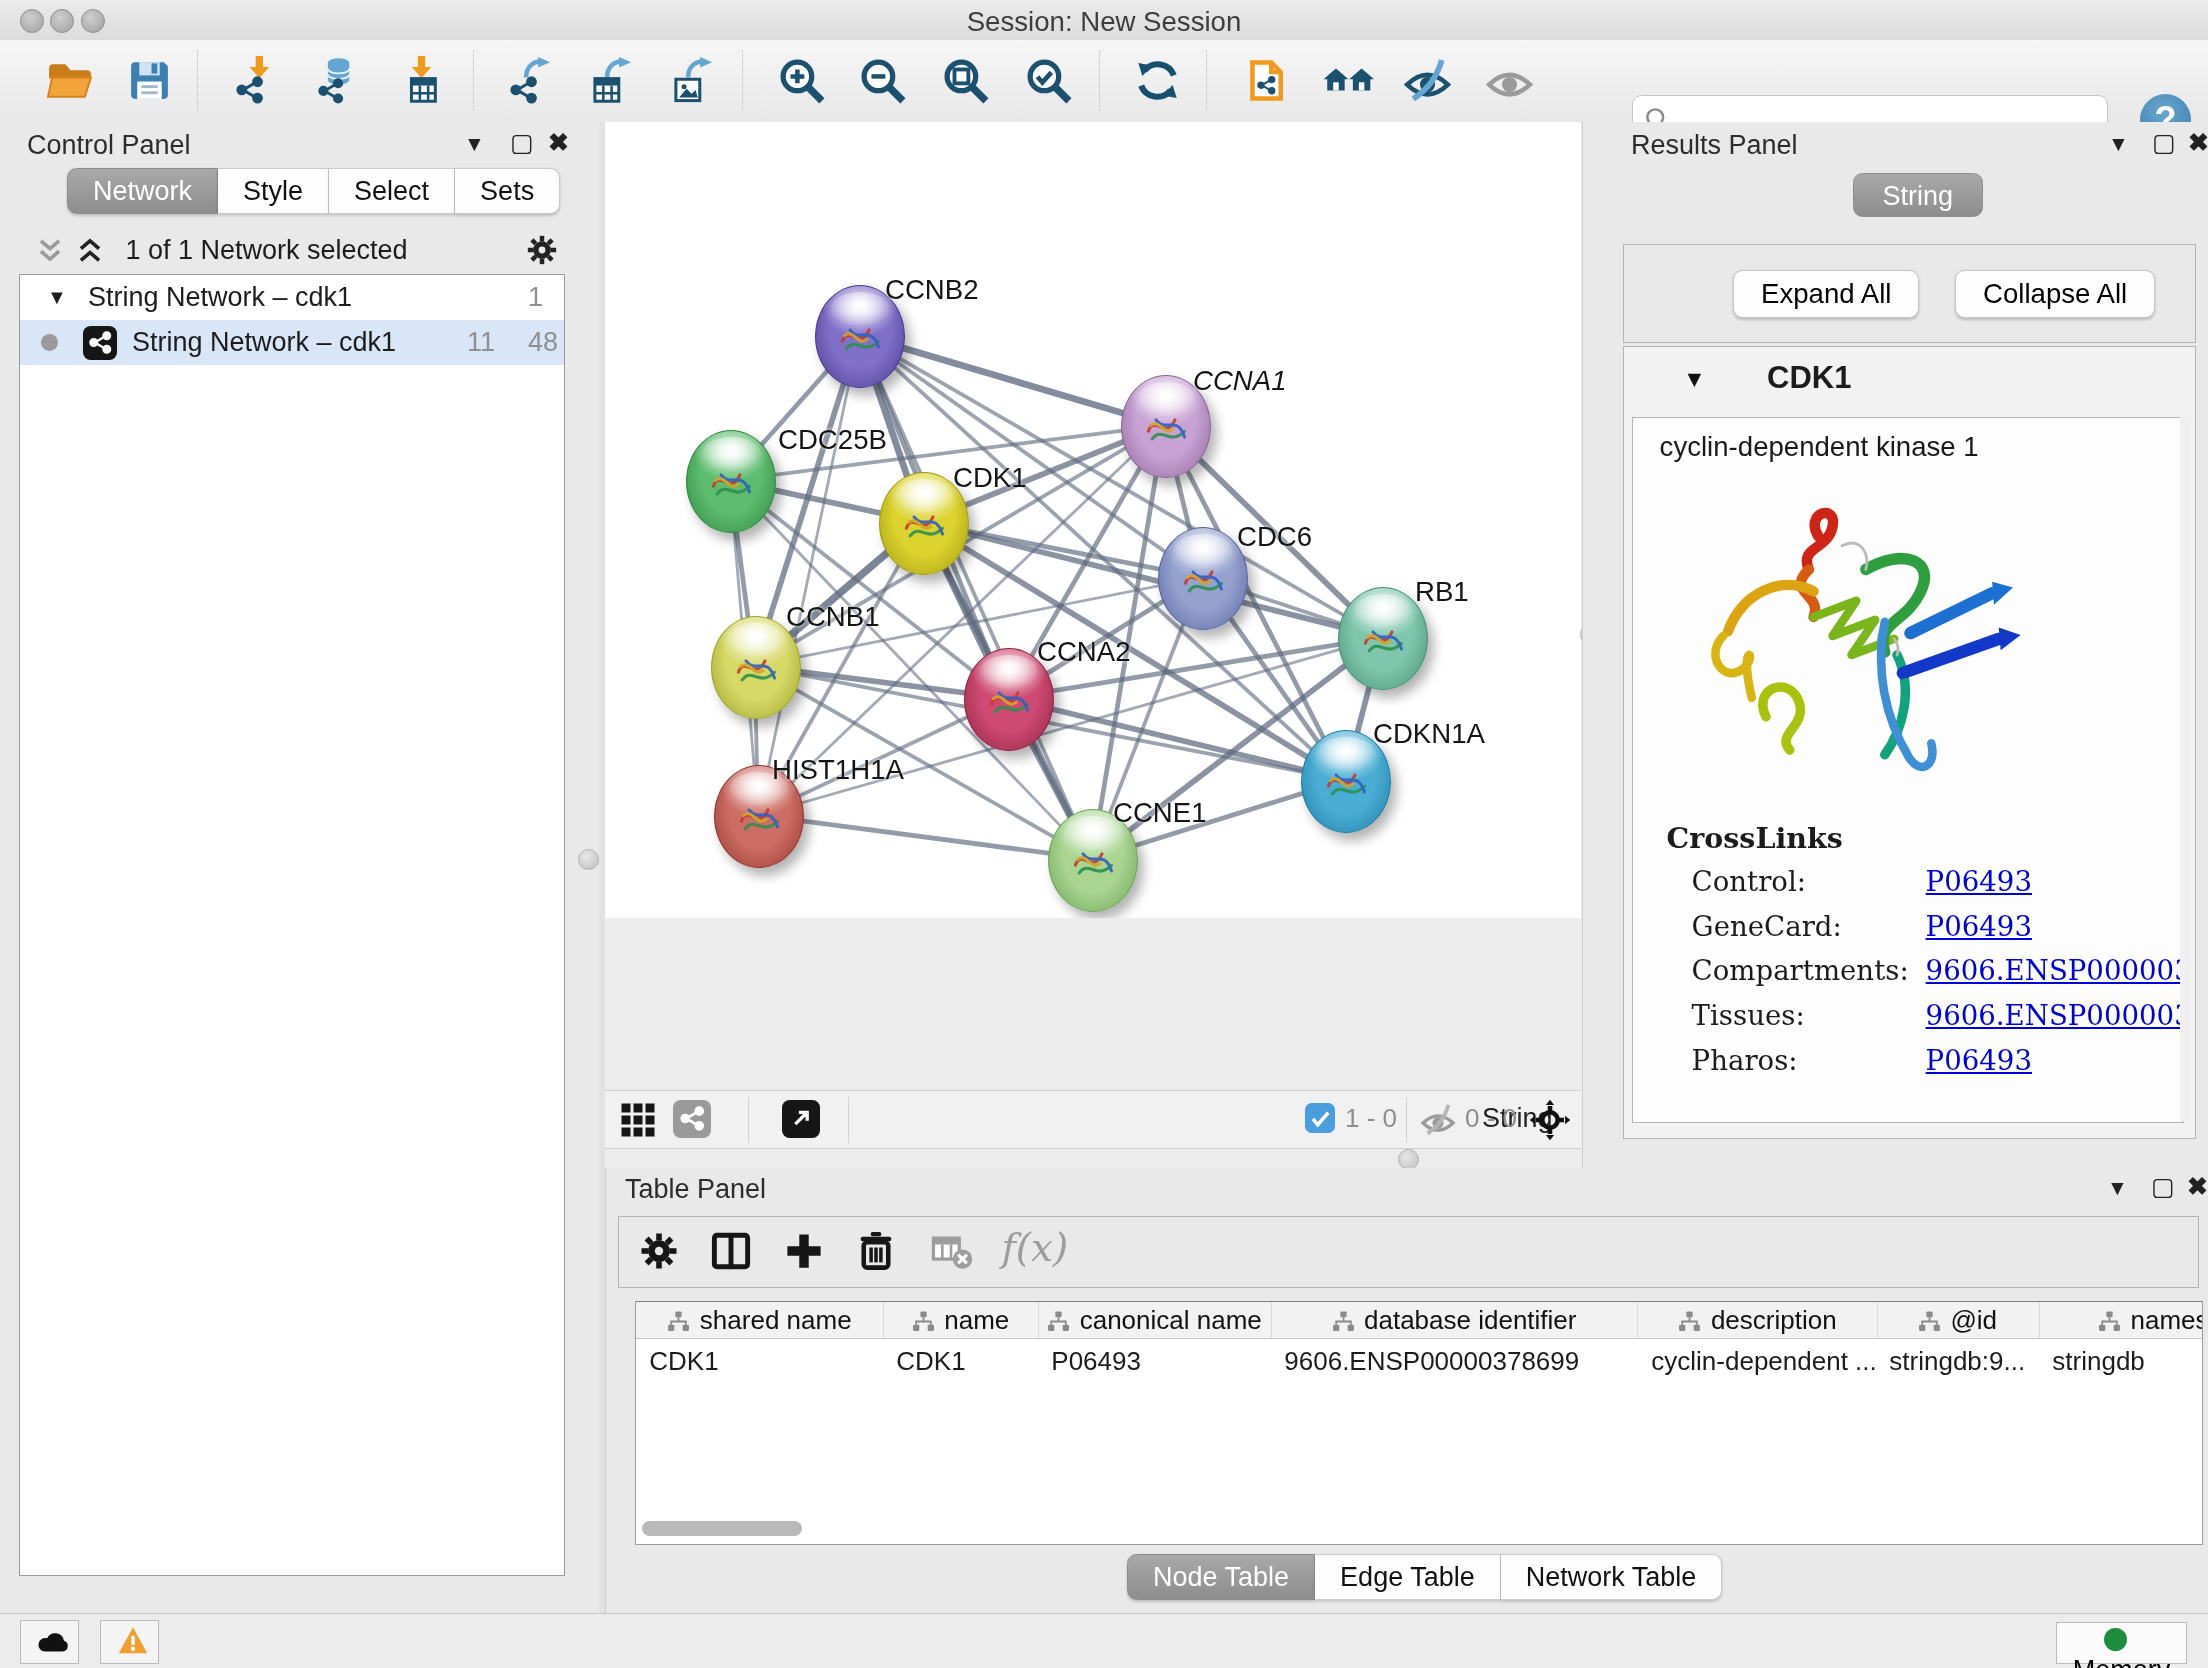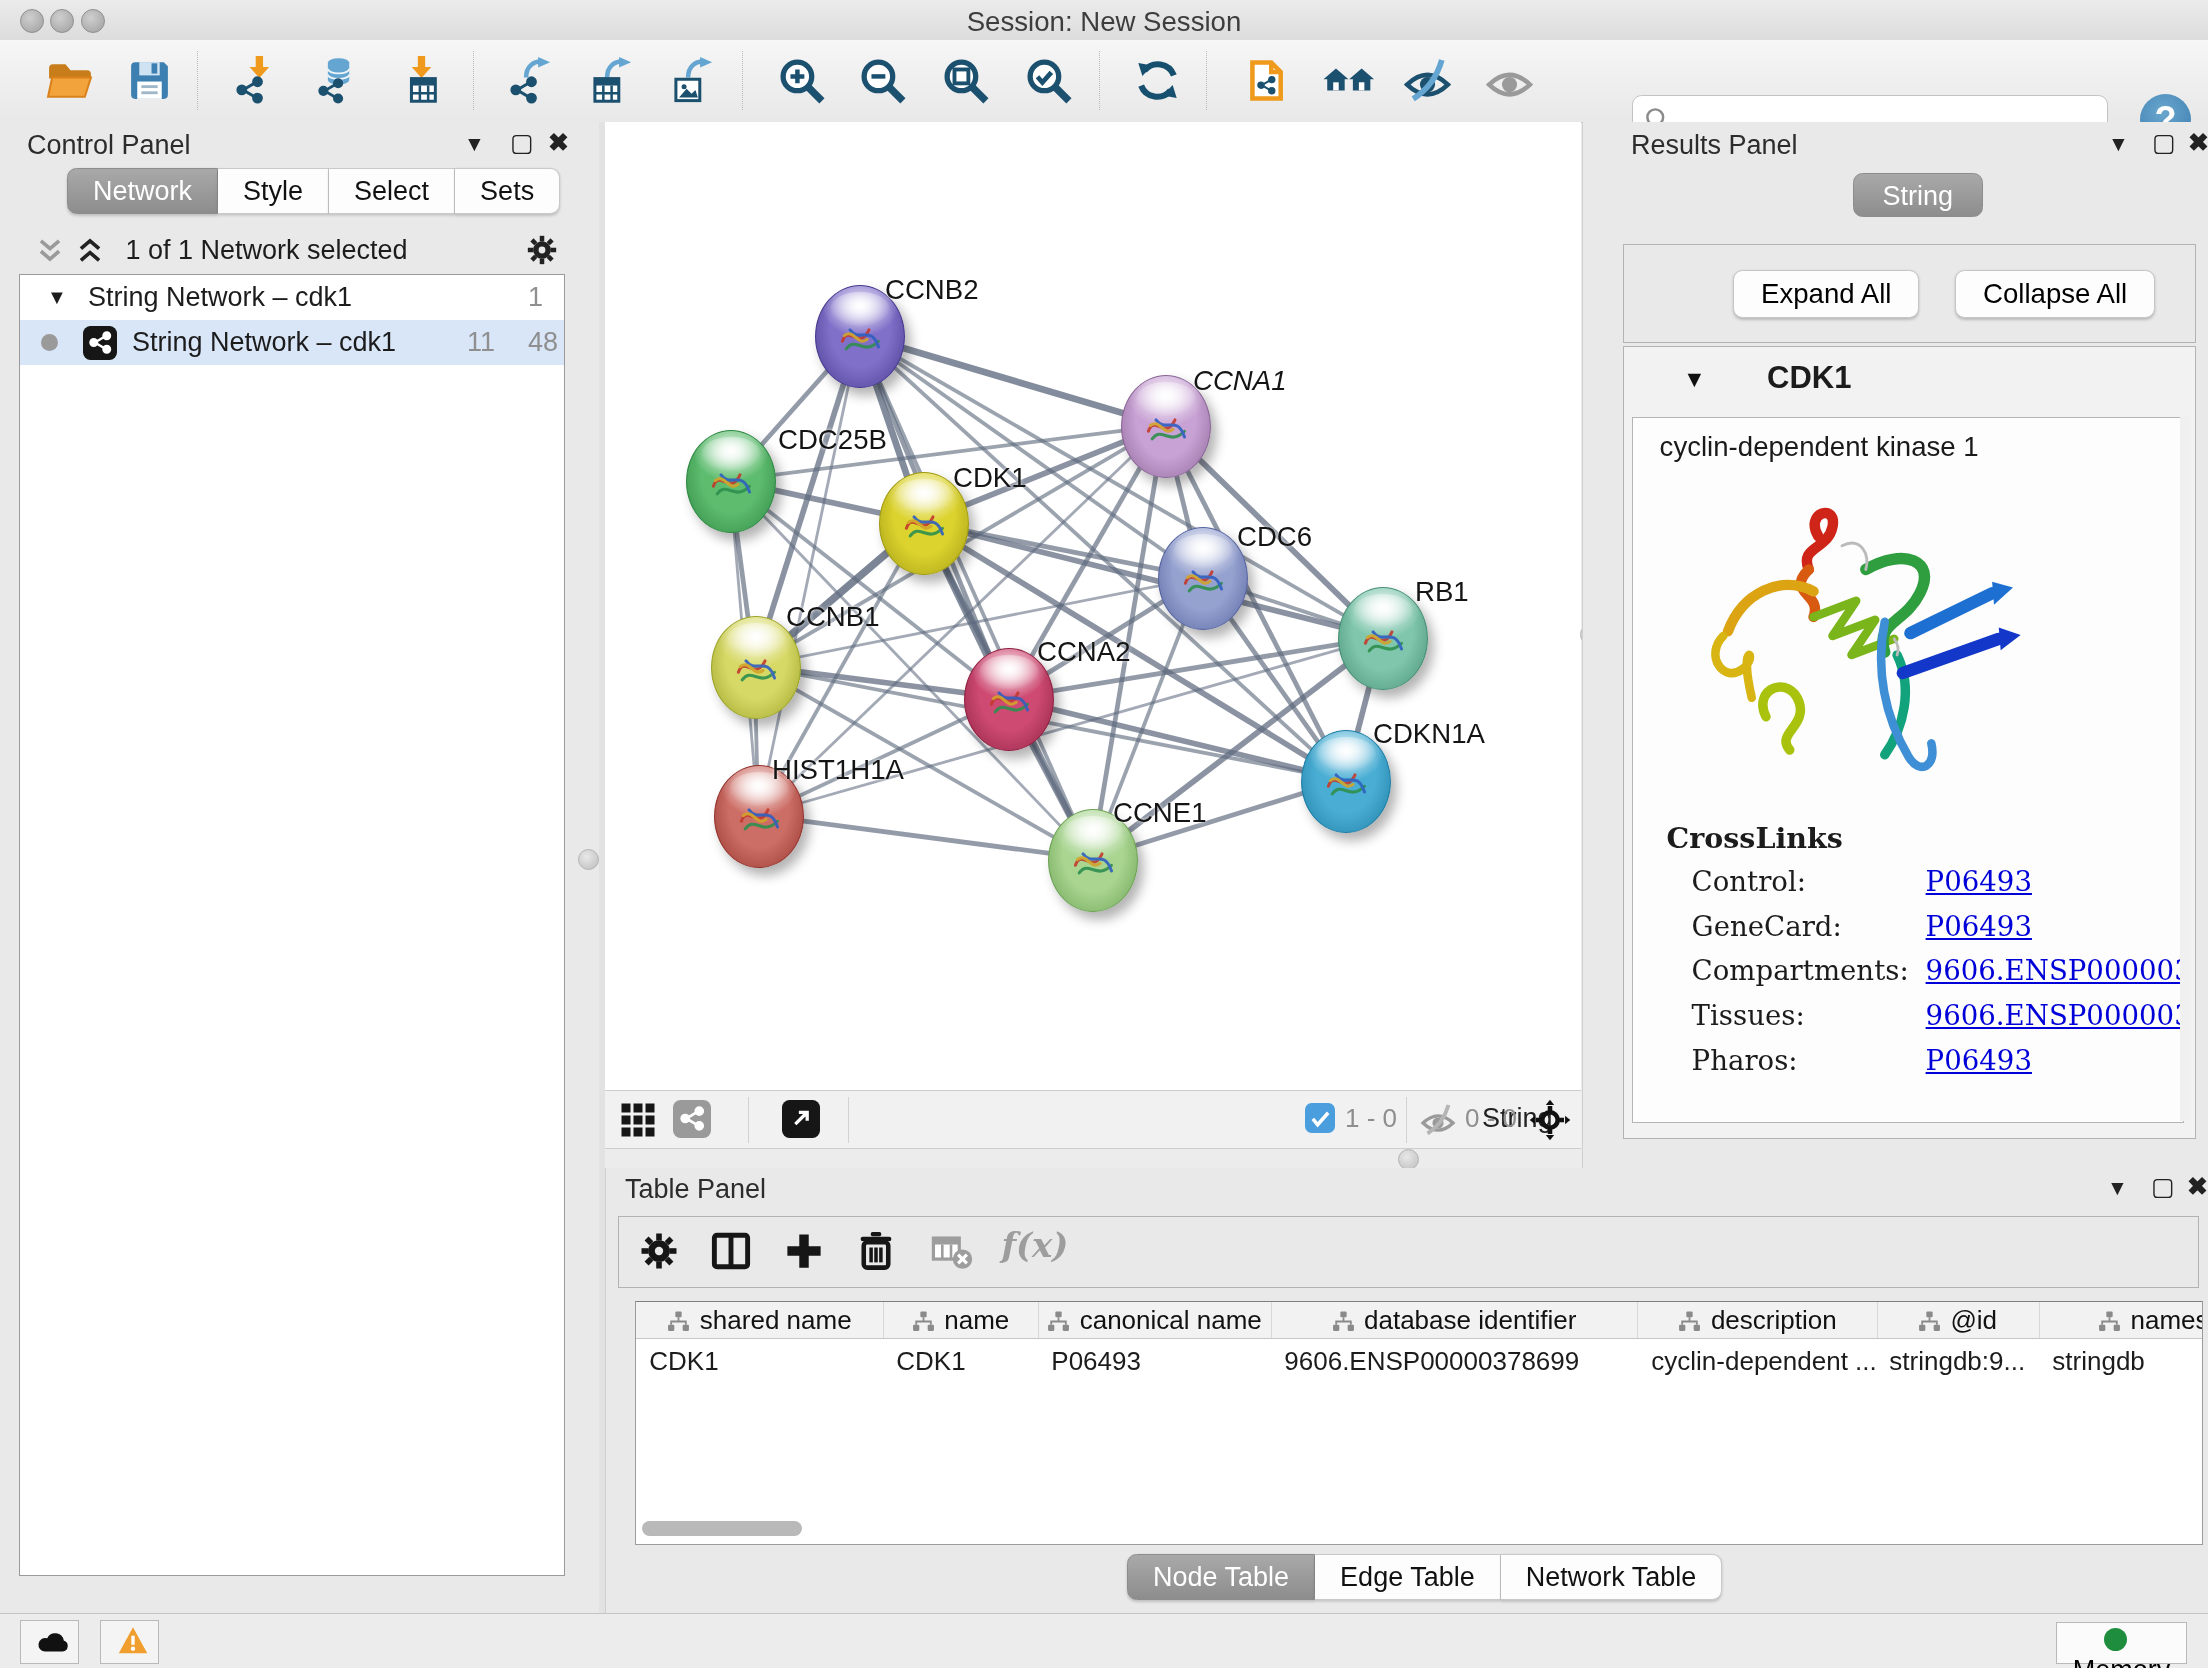"CCNB2" .netcanvas { height: 968px -> 796px }
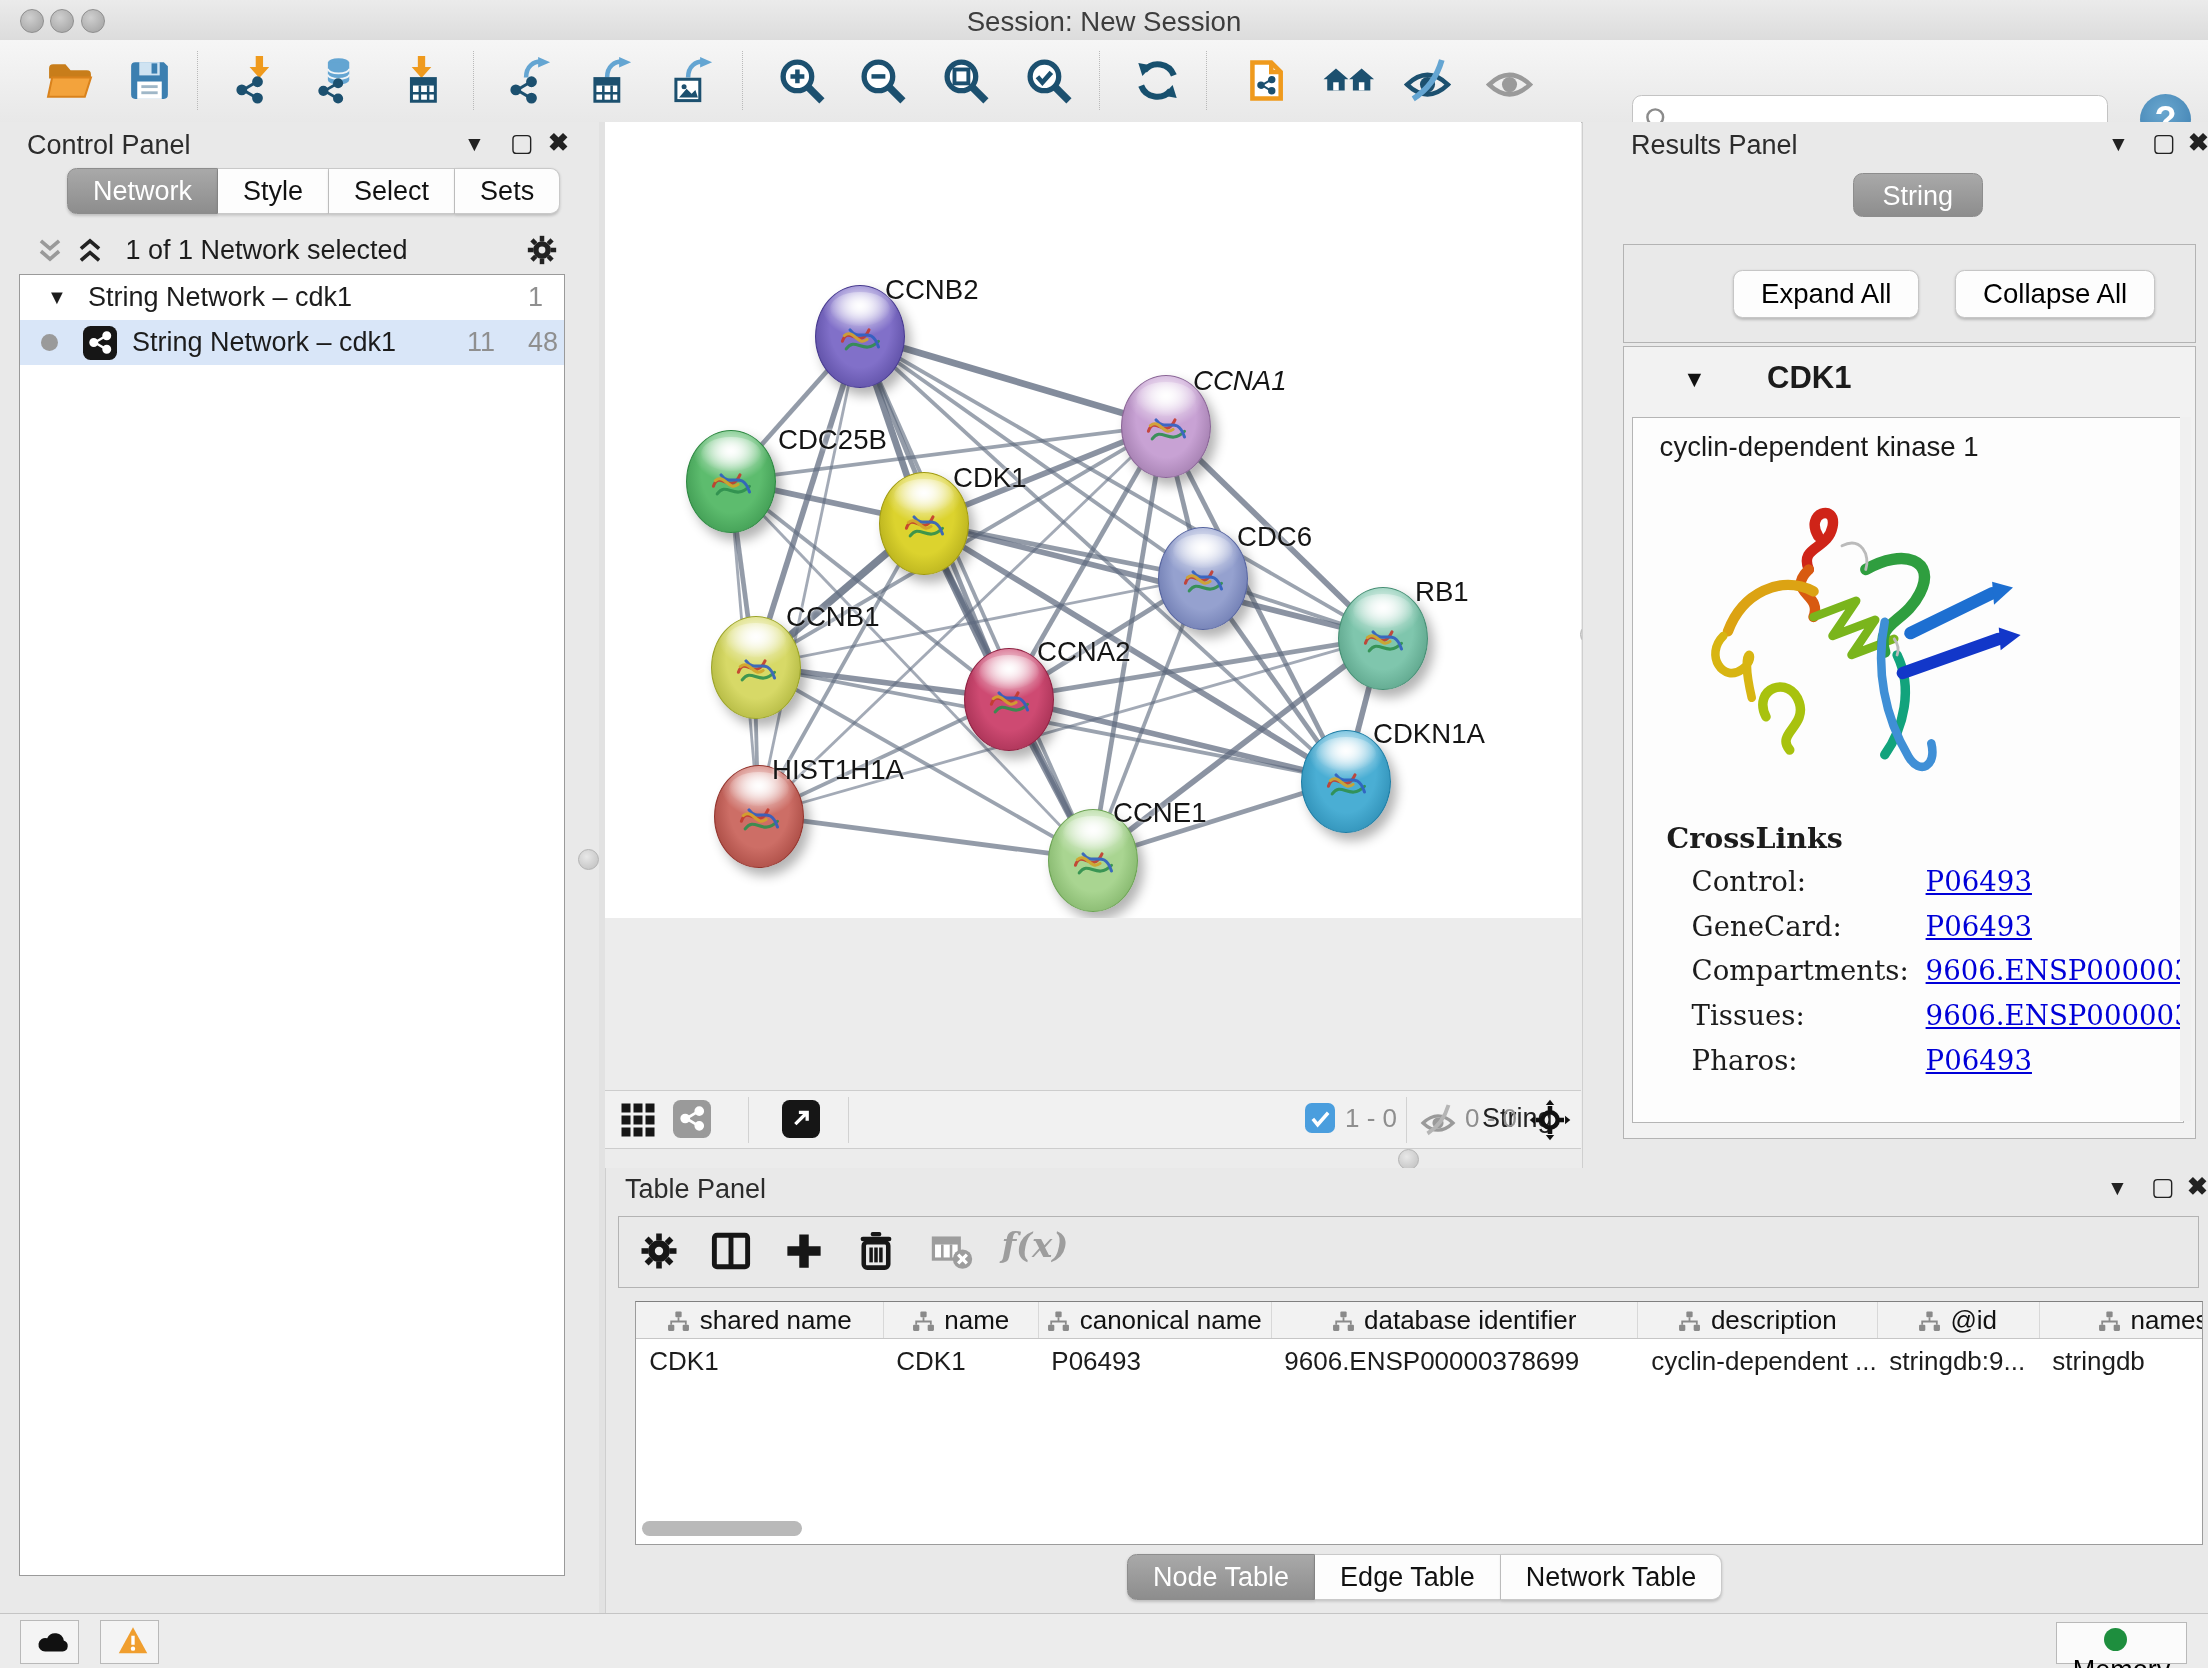"f(x)" .fx { font-size: 34px -> 39px; font-weight: bold -> none }
